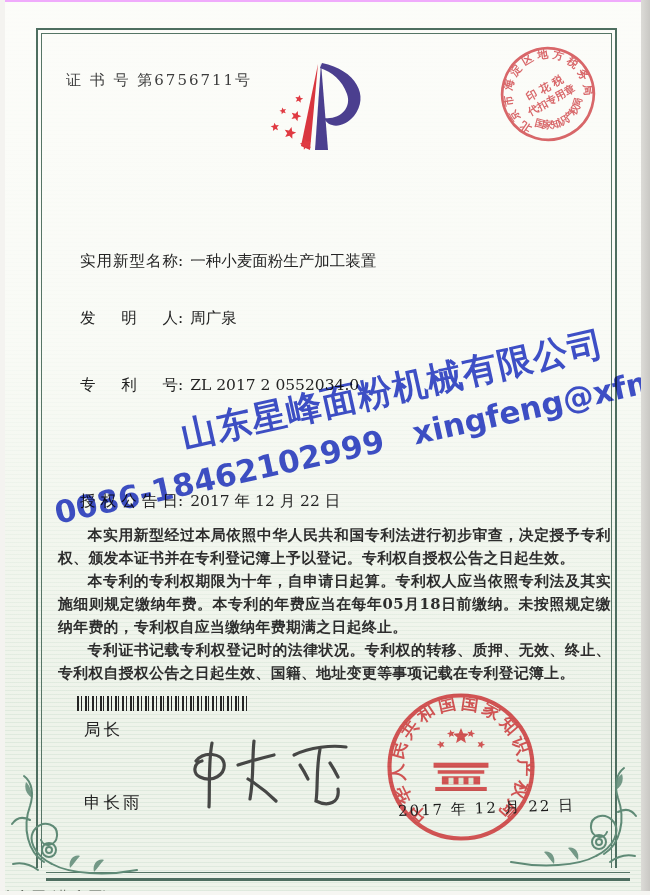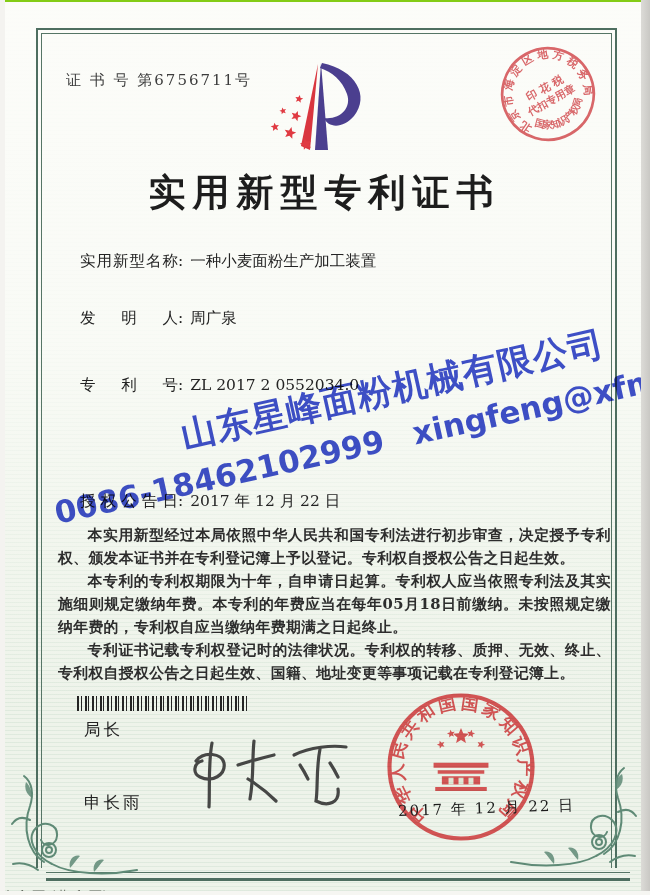"证 书 号 第6756711号" .screen { background: #84cc16 -> #f0abfc }
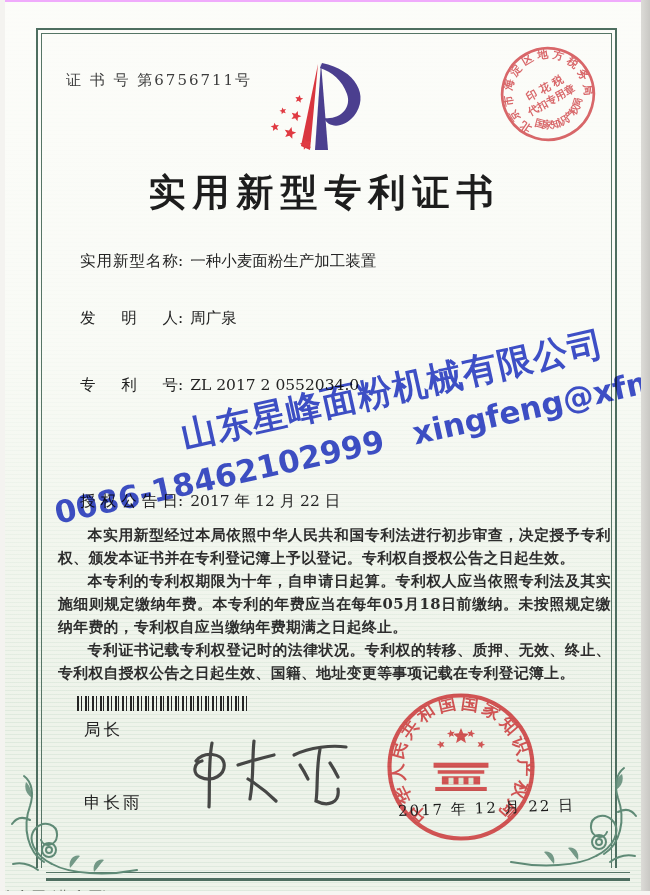"实用新型专利证书" div.title { html: <div>实用新型专利证书</div> -> none }
